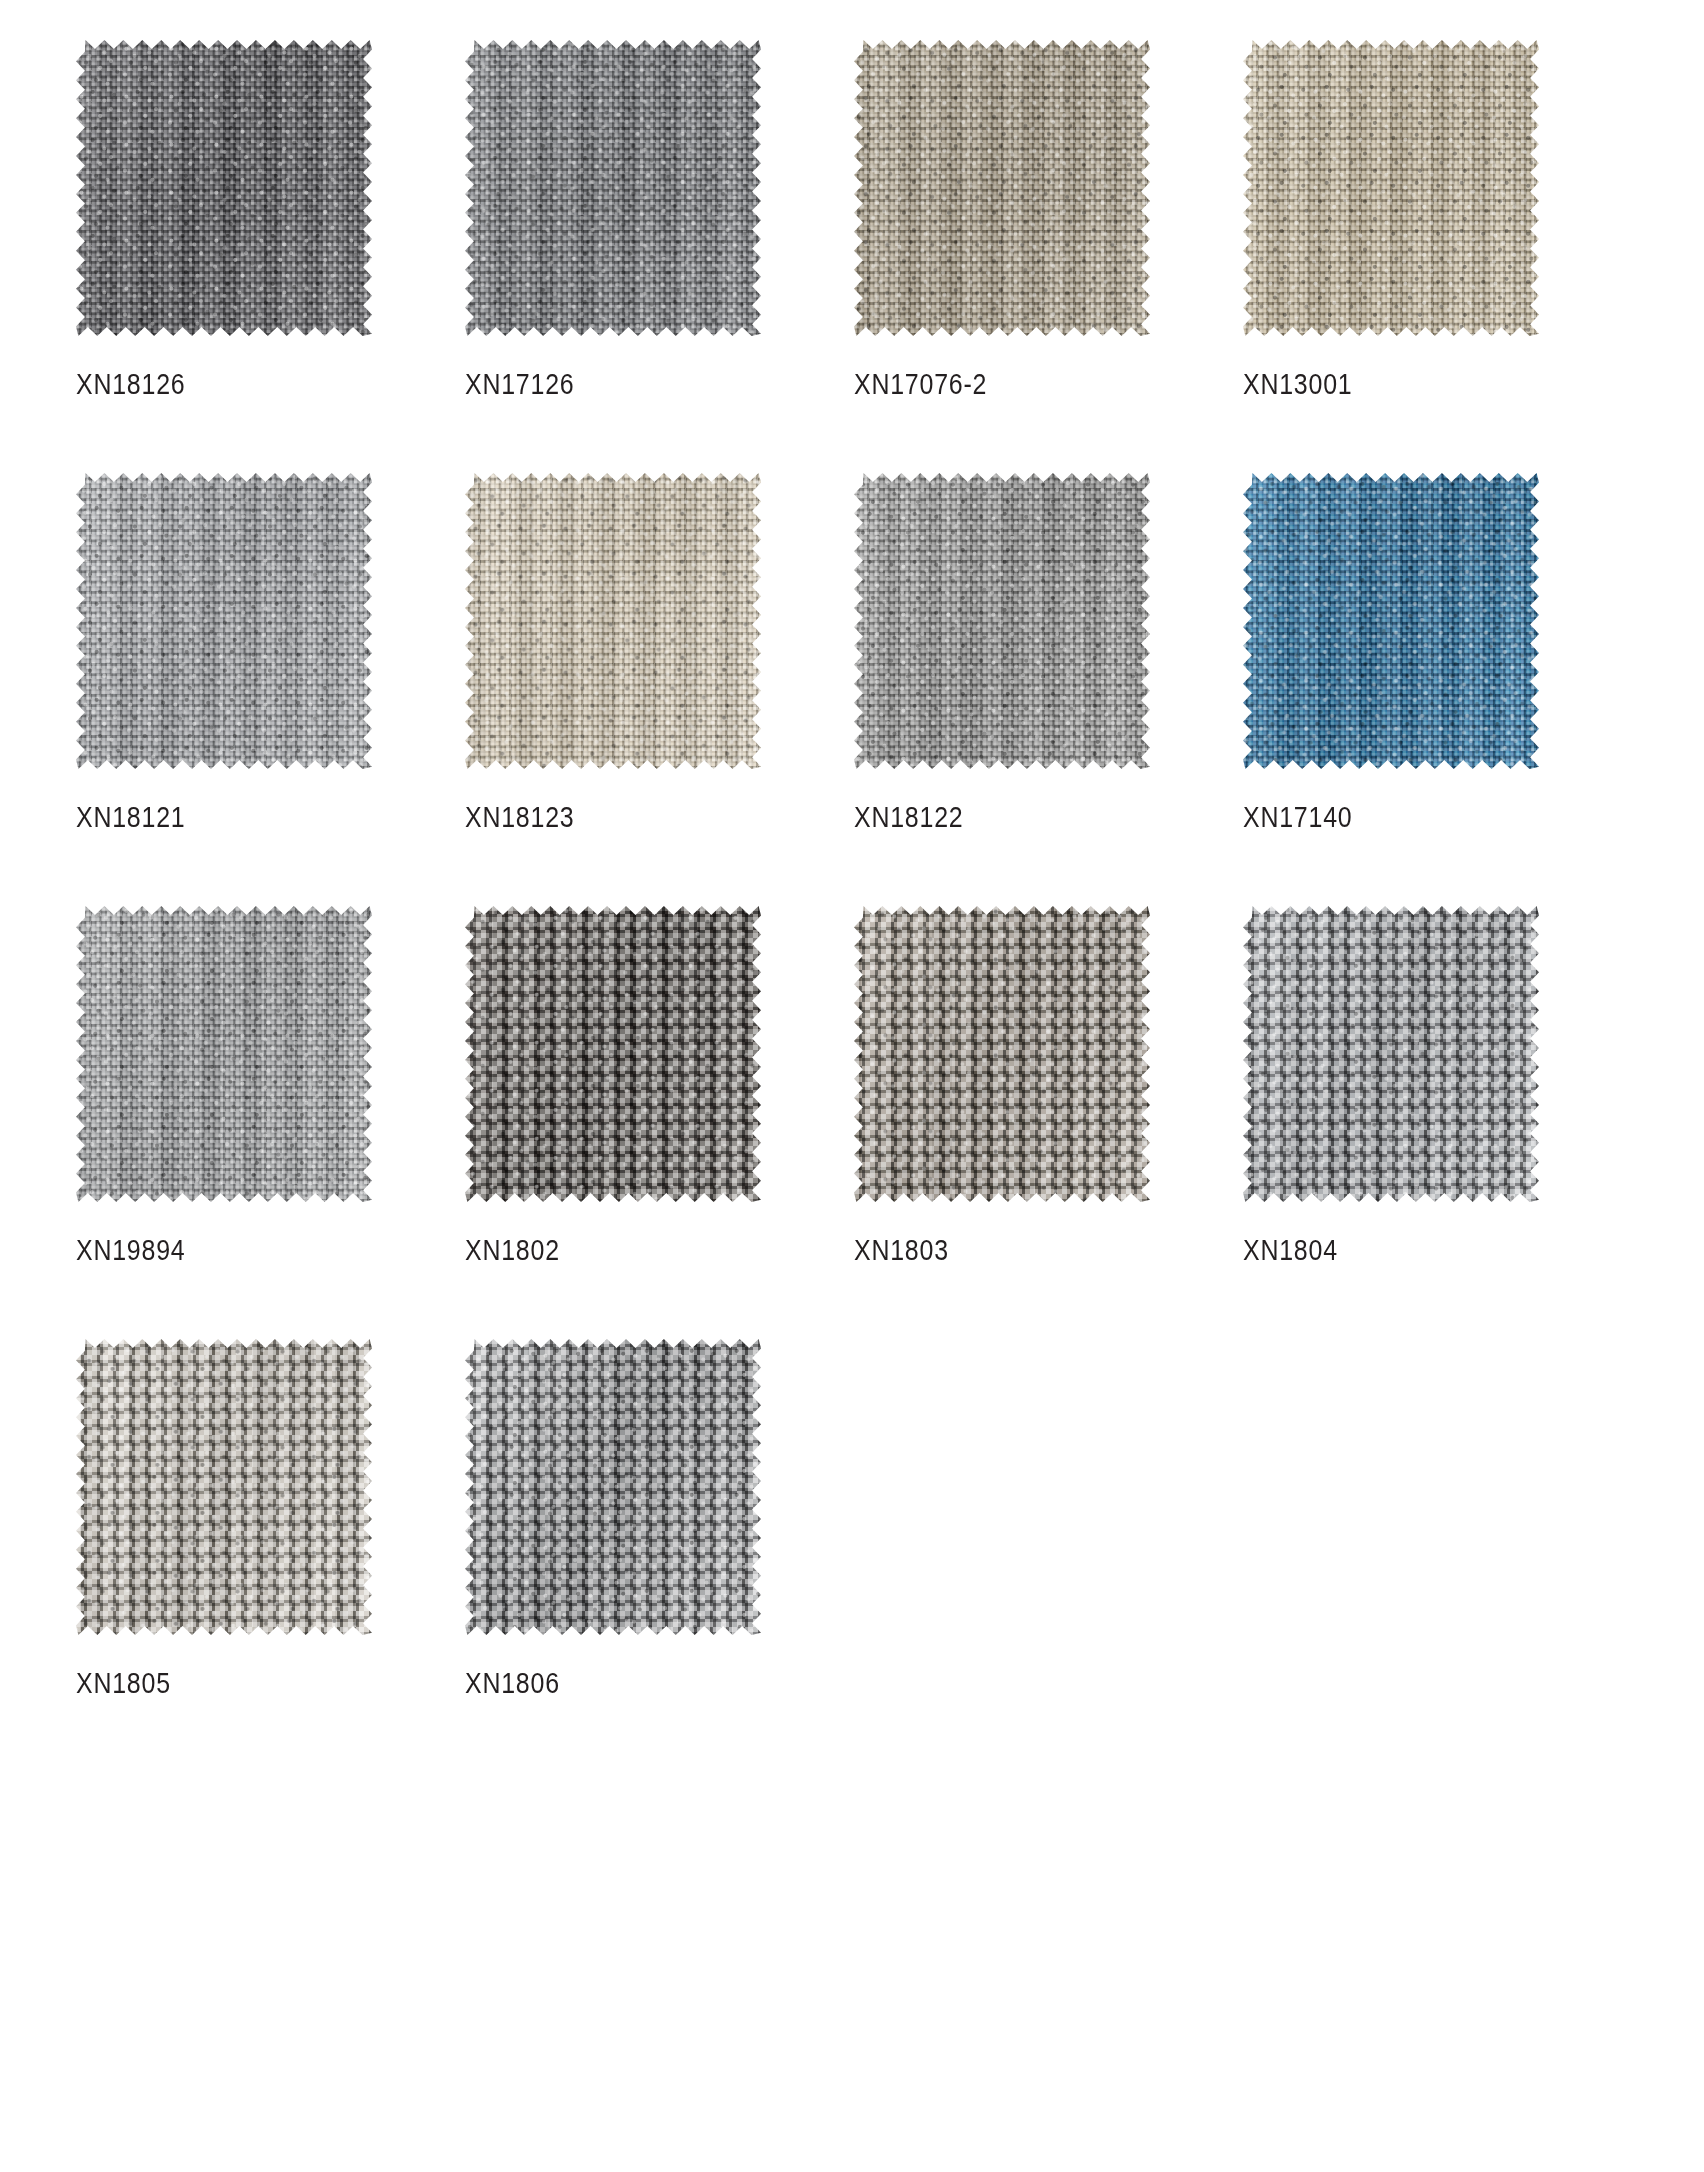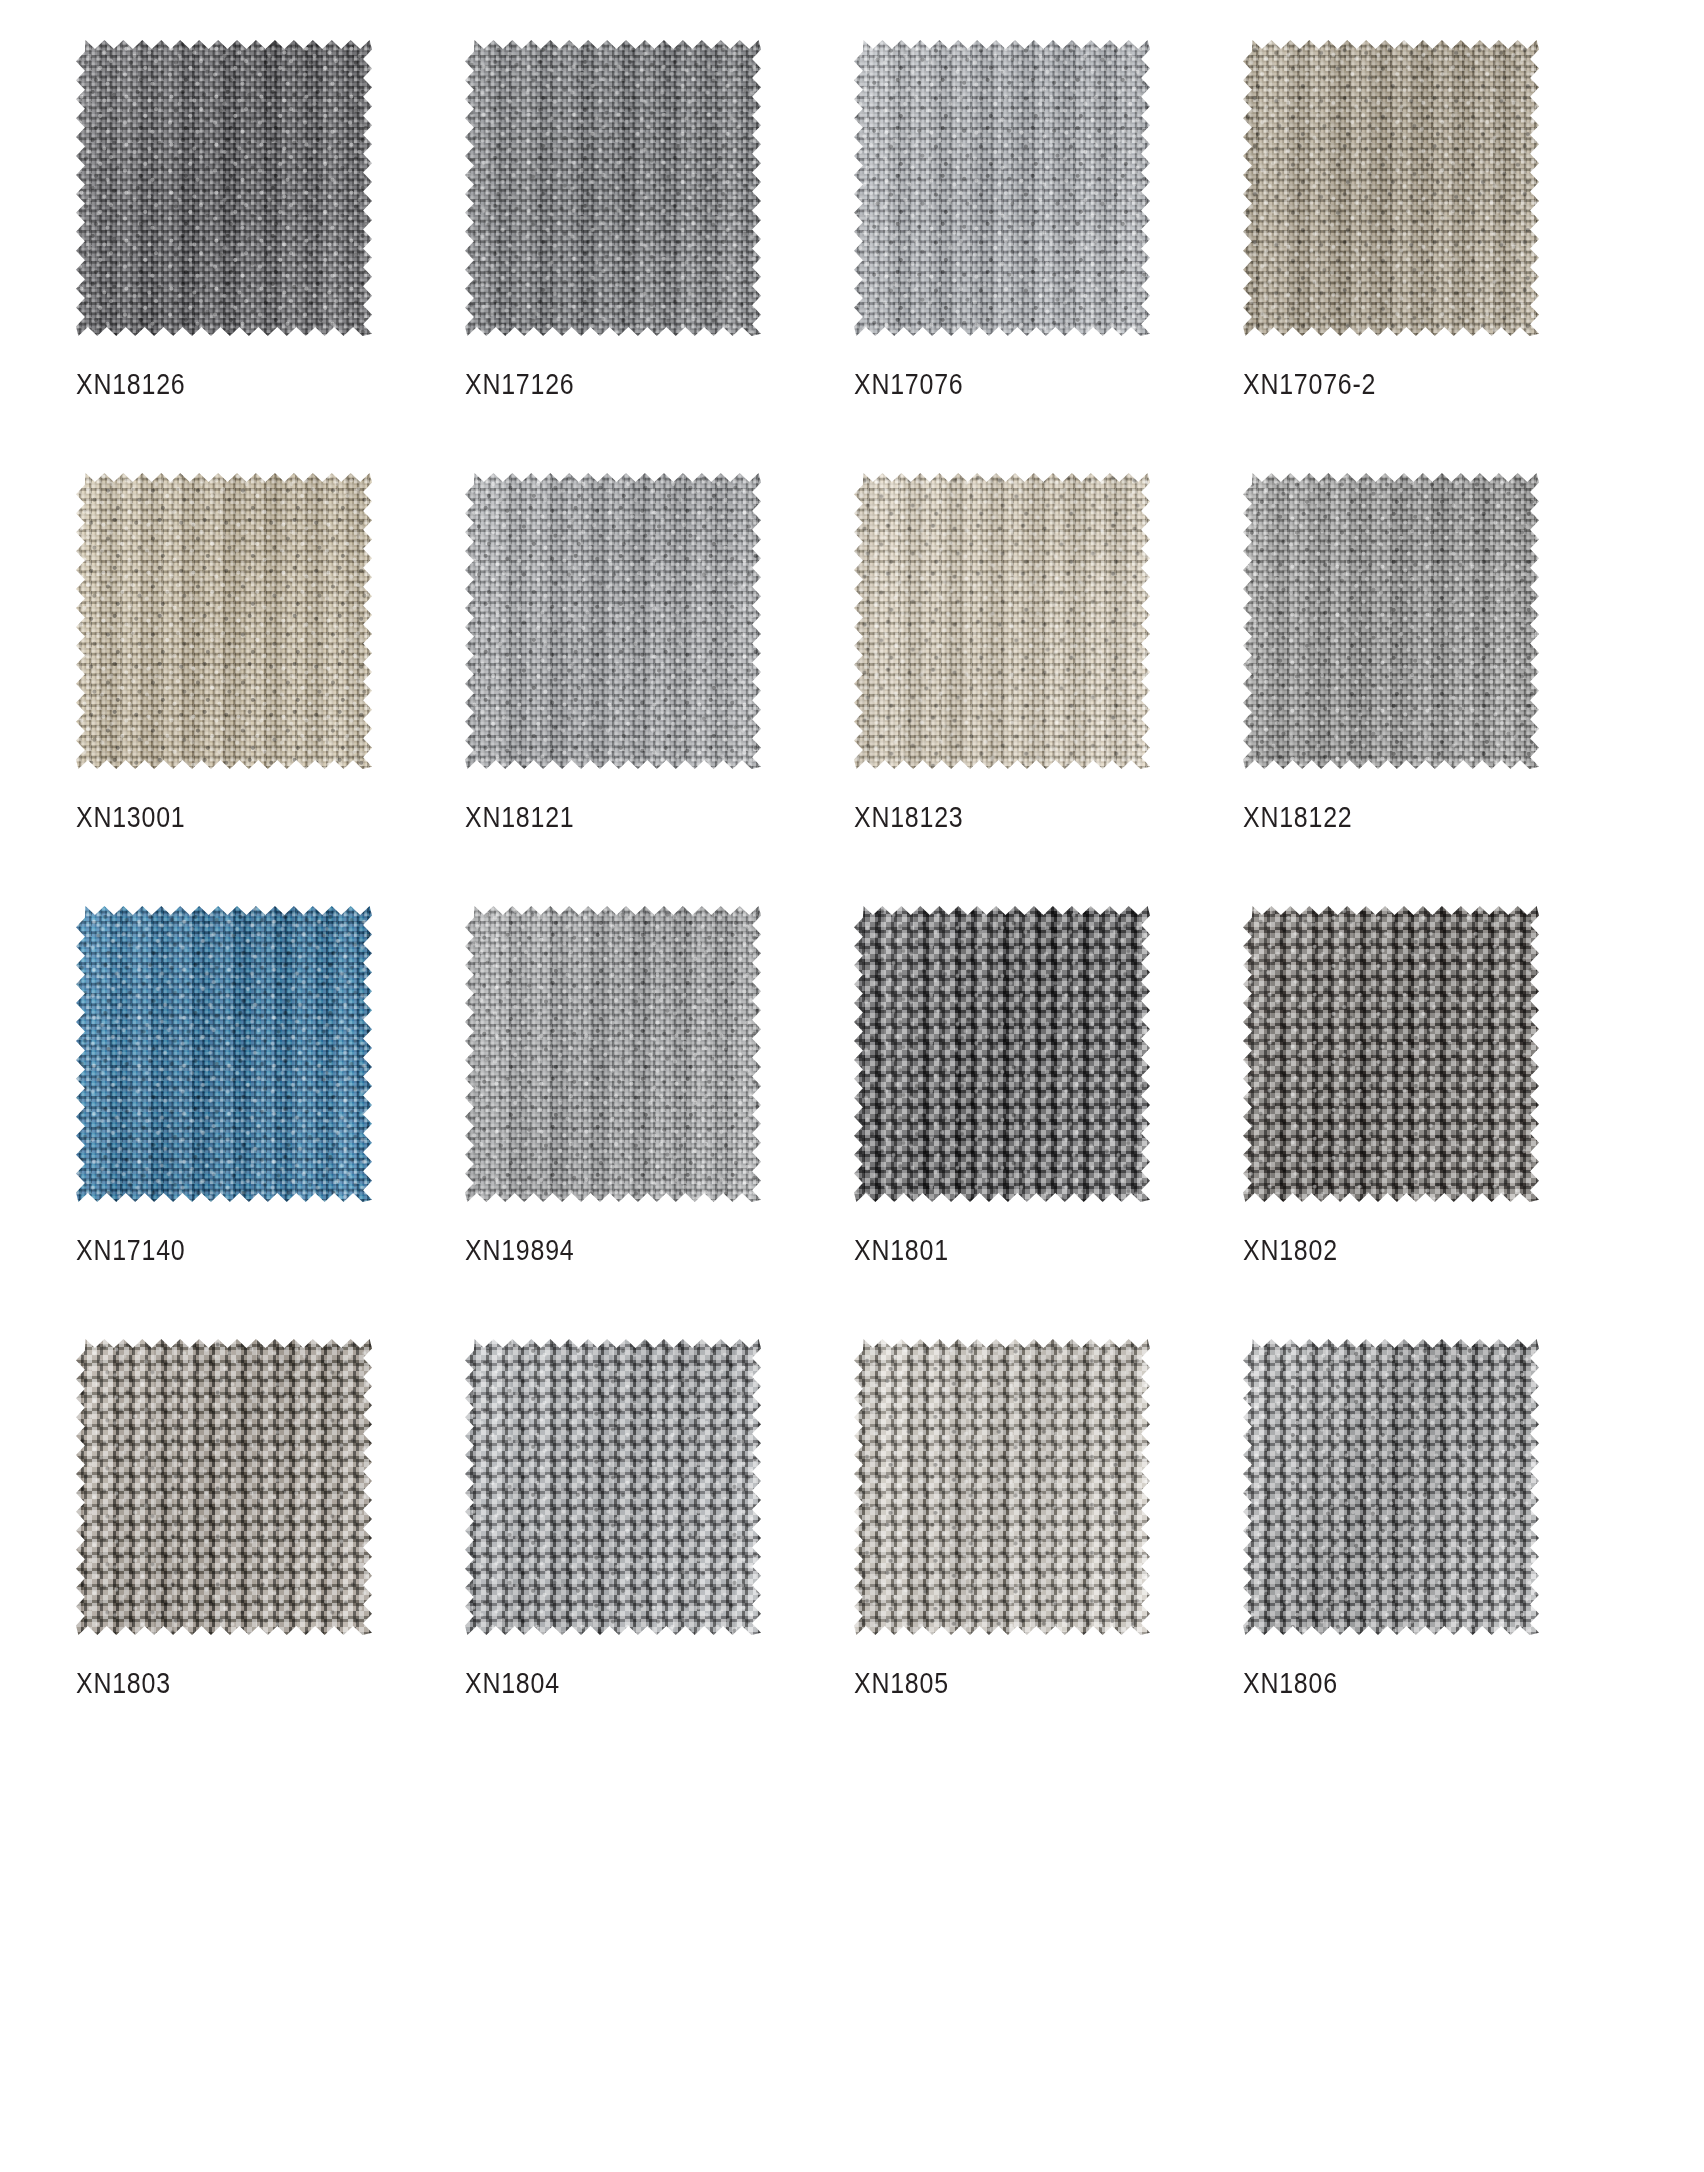"XN17076" div.swatch-cell { html: <div> <figure> <div> <div></div> <div></div> <div></div> <div></div> <div></div> </div> <figcaption>XN17076</figcaption> </figure> </div> -> none }
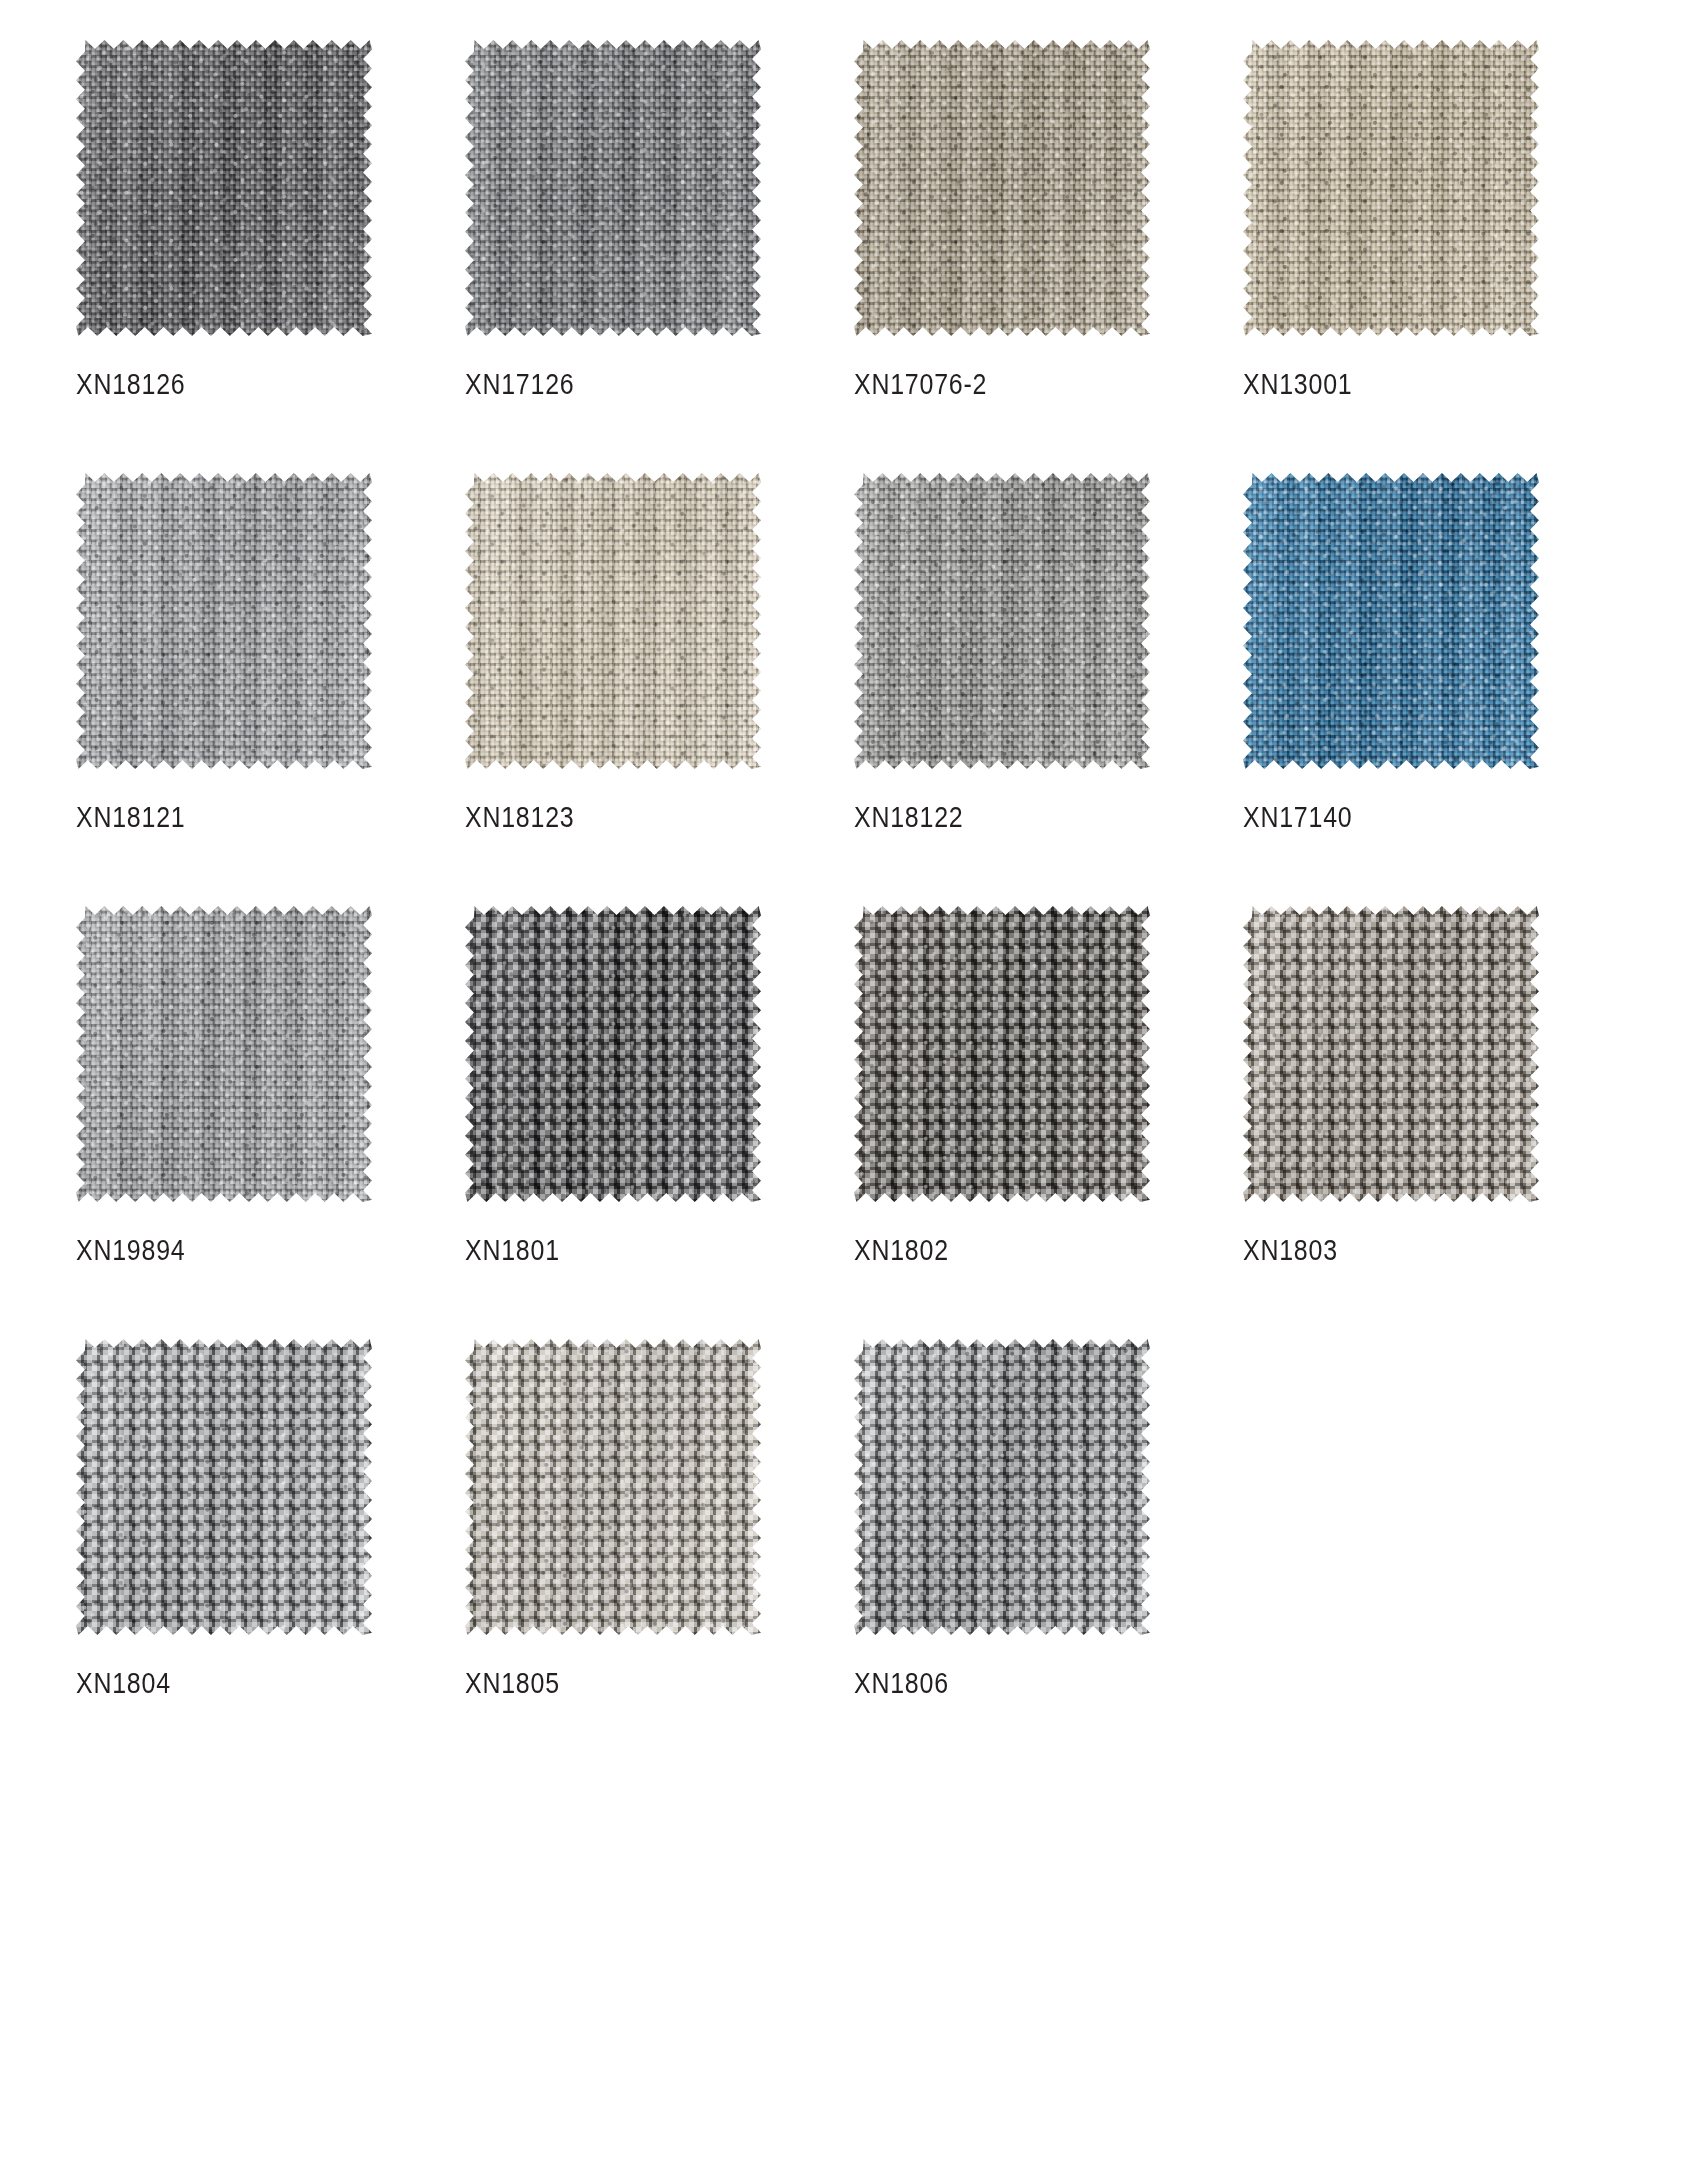"XN1801" div.swatch-cell { html: <div> <figure> <div> <div></div> <div></div> <div></div> <div></div> <div></div> </div> <figcaption>XN1801</figcaption> </figure> </div> -> none }
